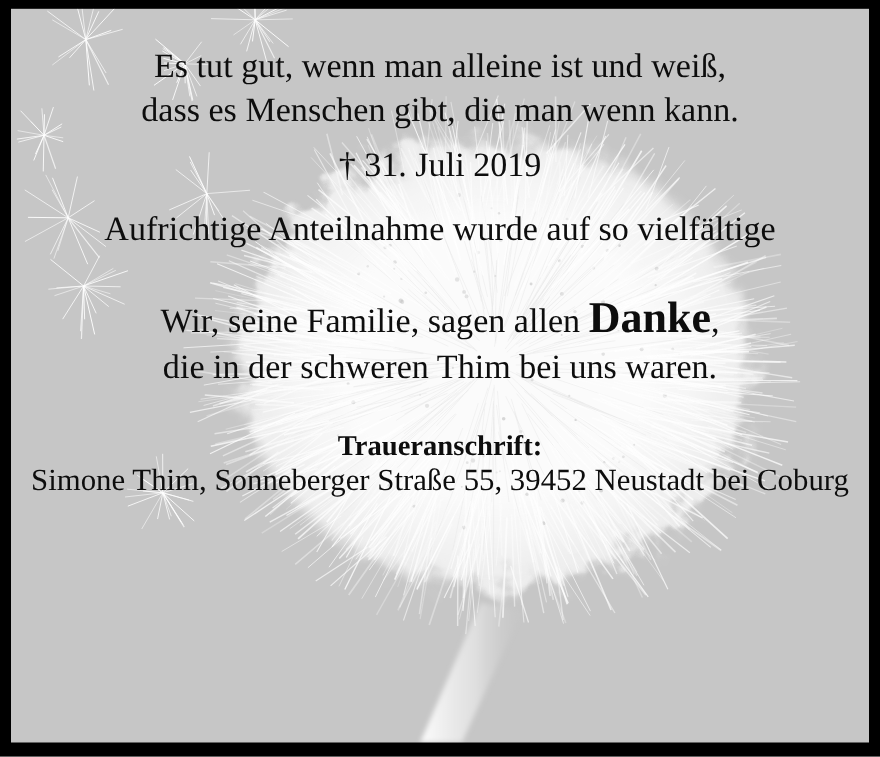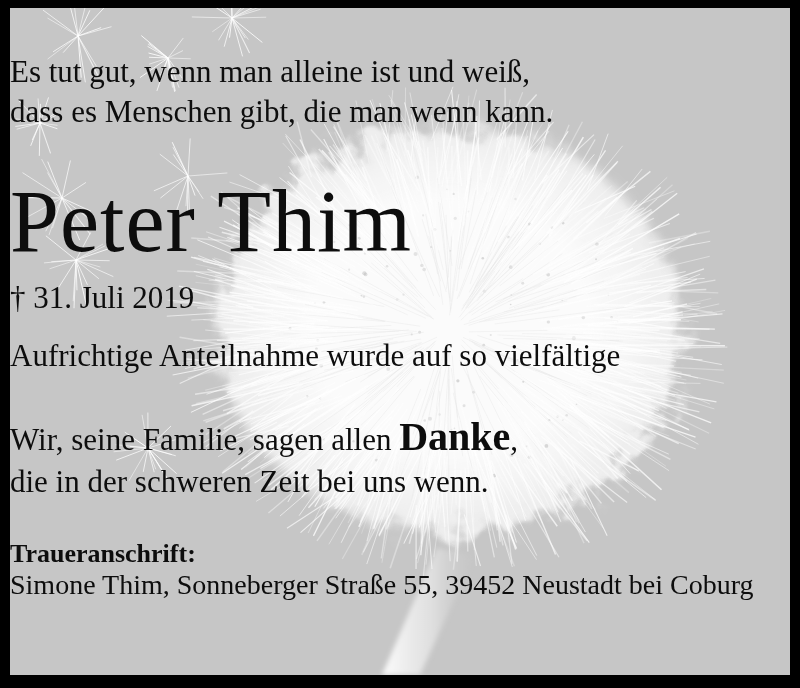"Es tut gut, wenn man" .content { padding-top: 44px -> 32px; text-align: left -> center }
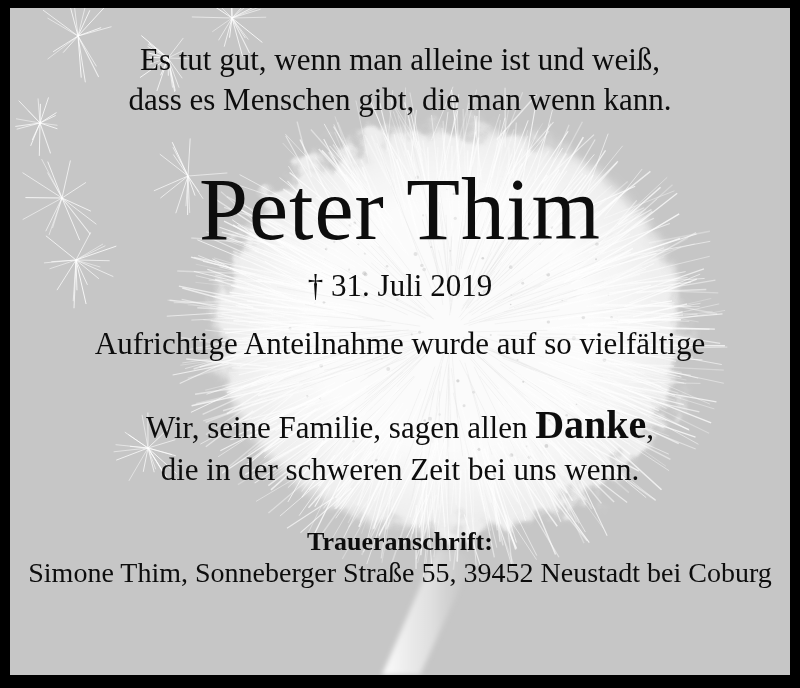"Peter Thim" h1.name { html: <h1>Peter Thim</h1> -> none }
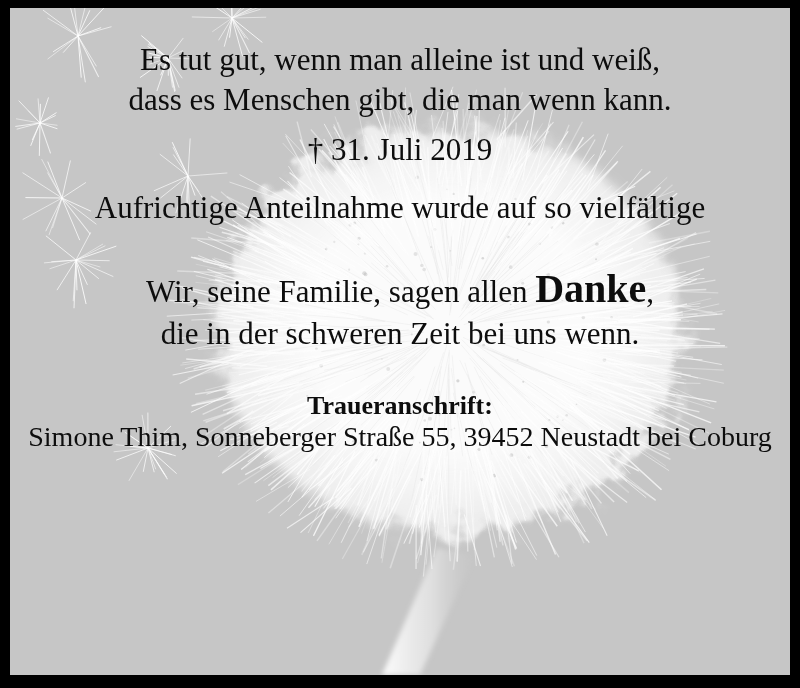"die in der schweren Zeit" div { text: Zeit bei uns wenn -> Thim bei uns waren }
